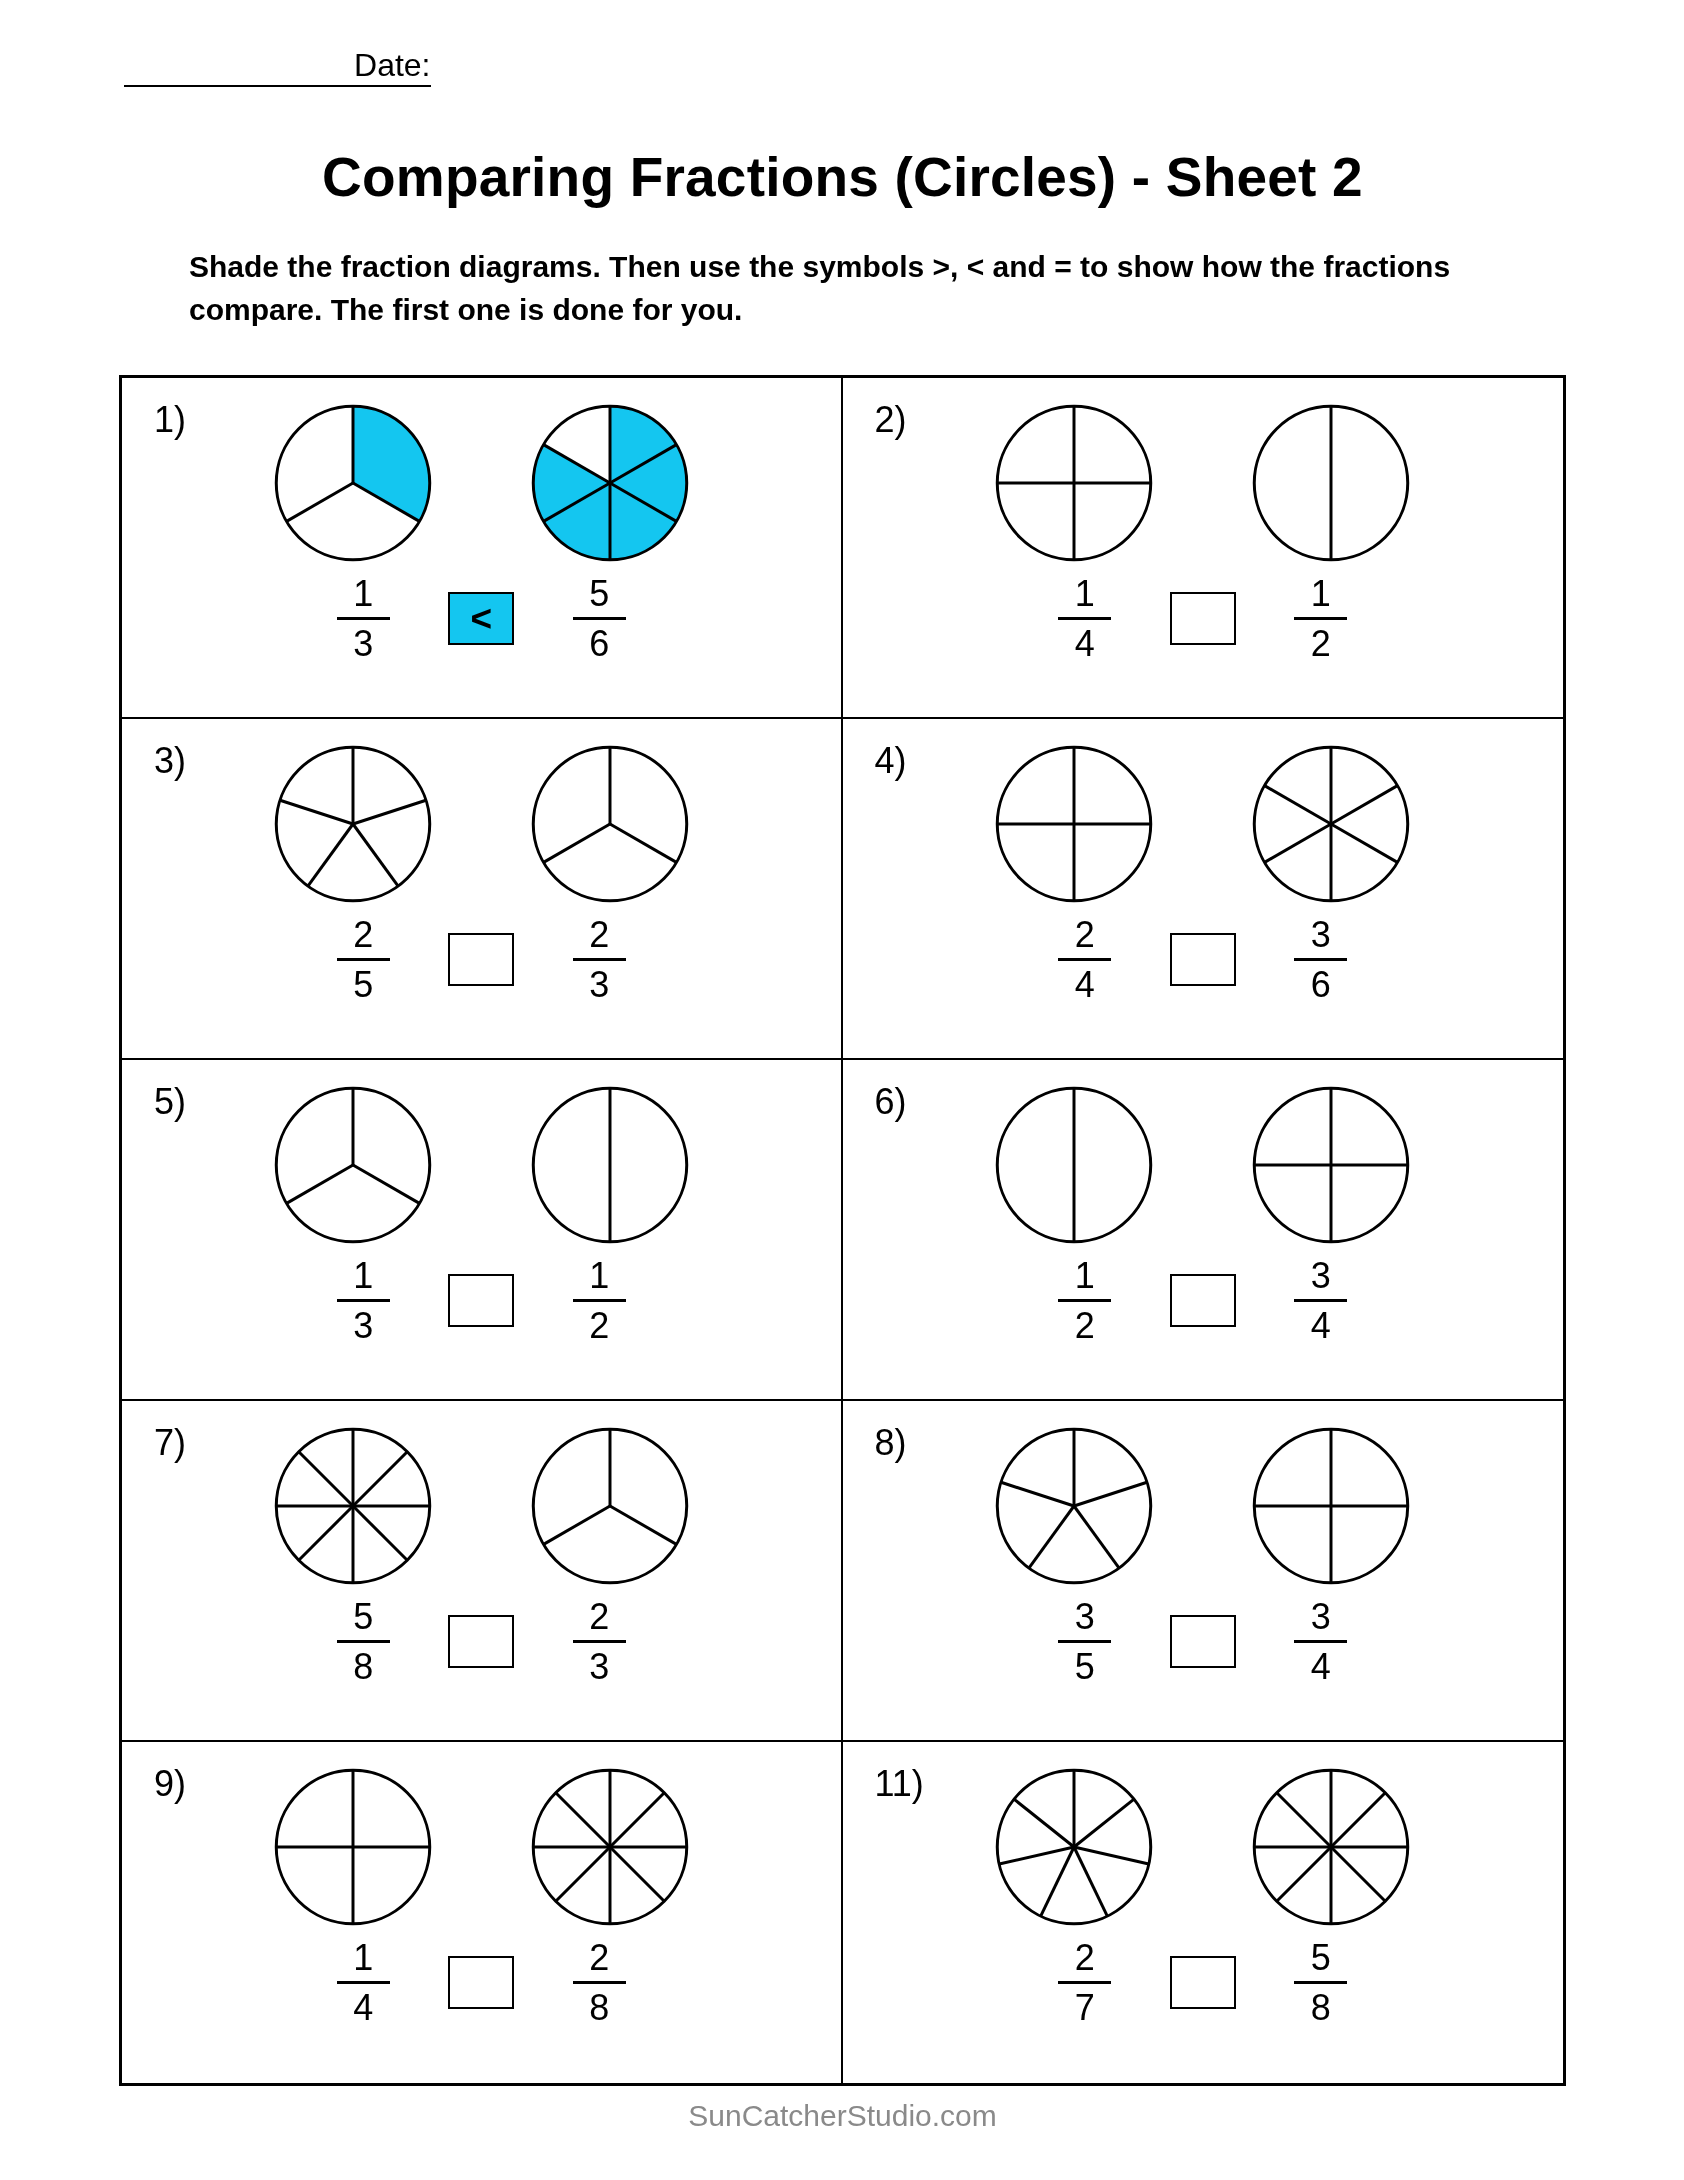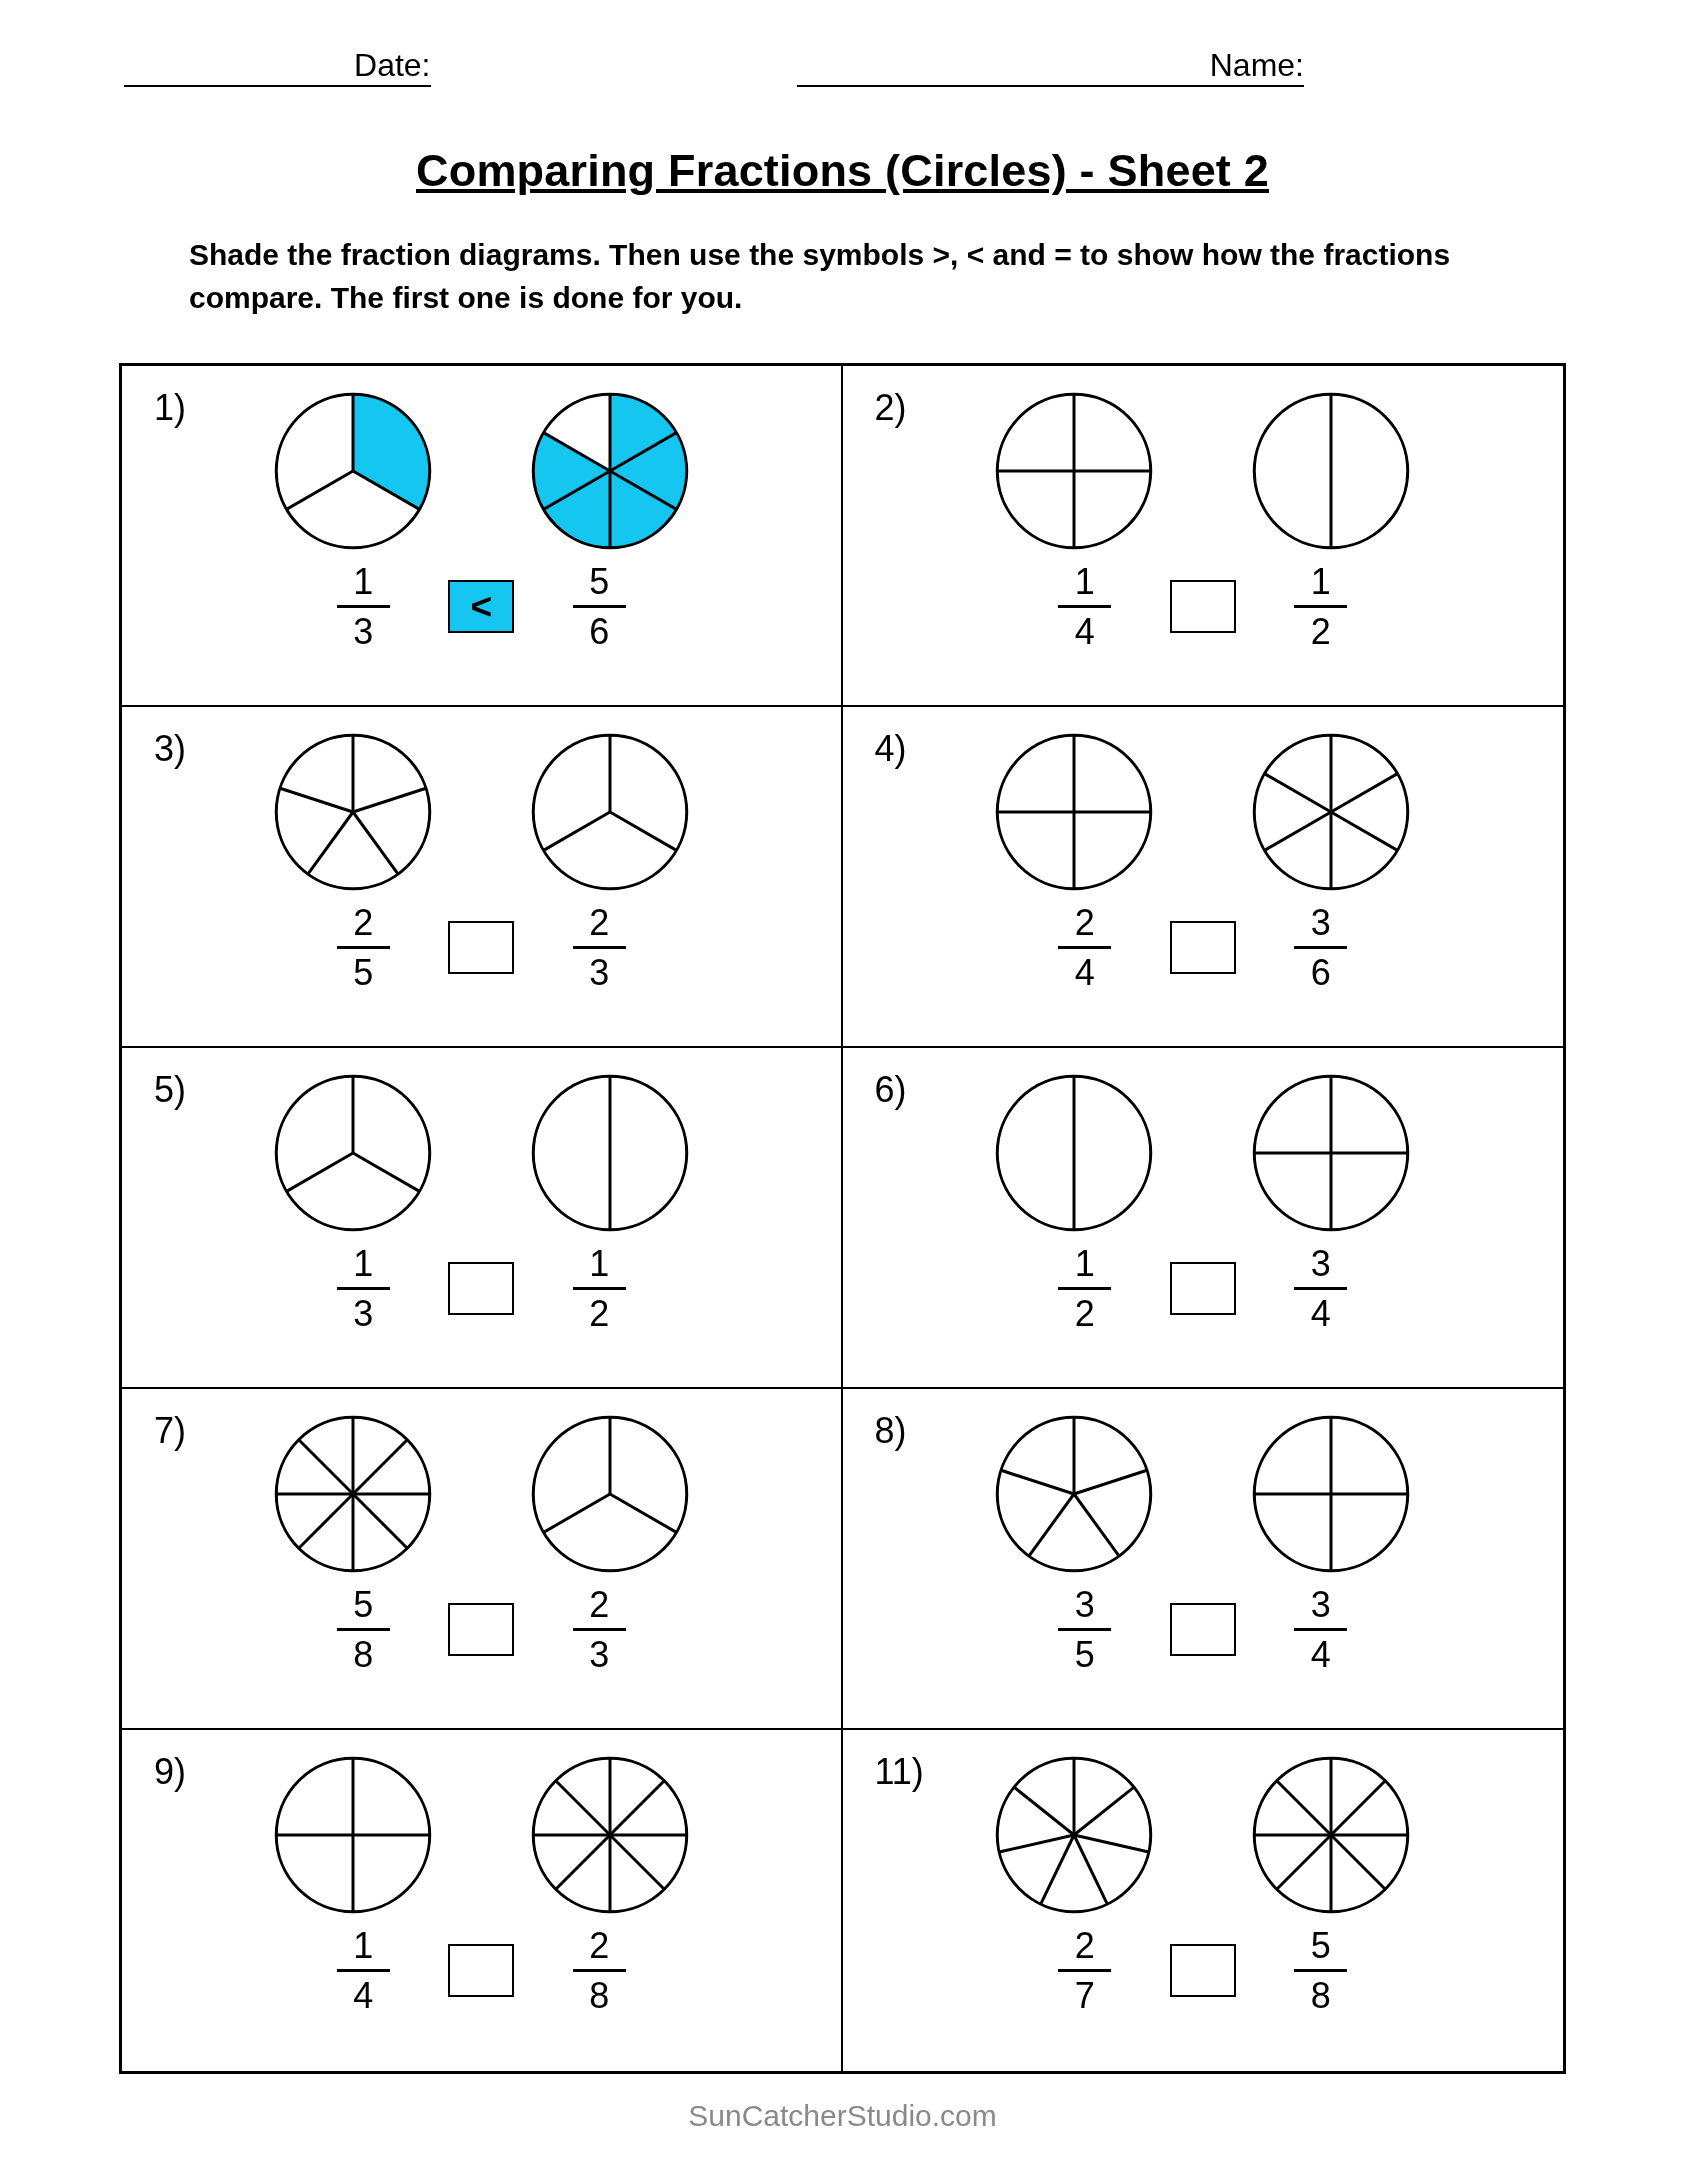"Name:" div.field { html: <div> <span>Name:</span> <span></span> </div> -> none }
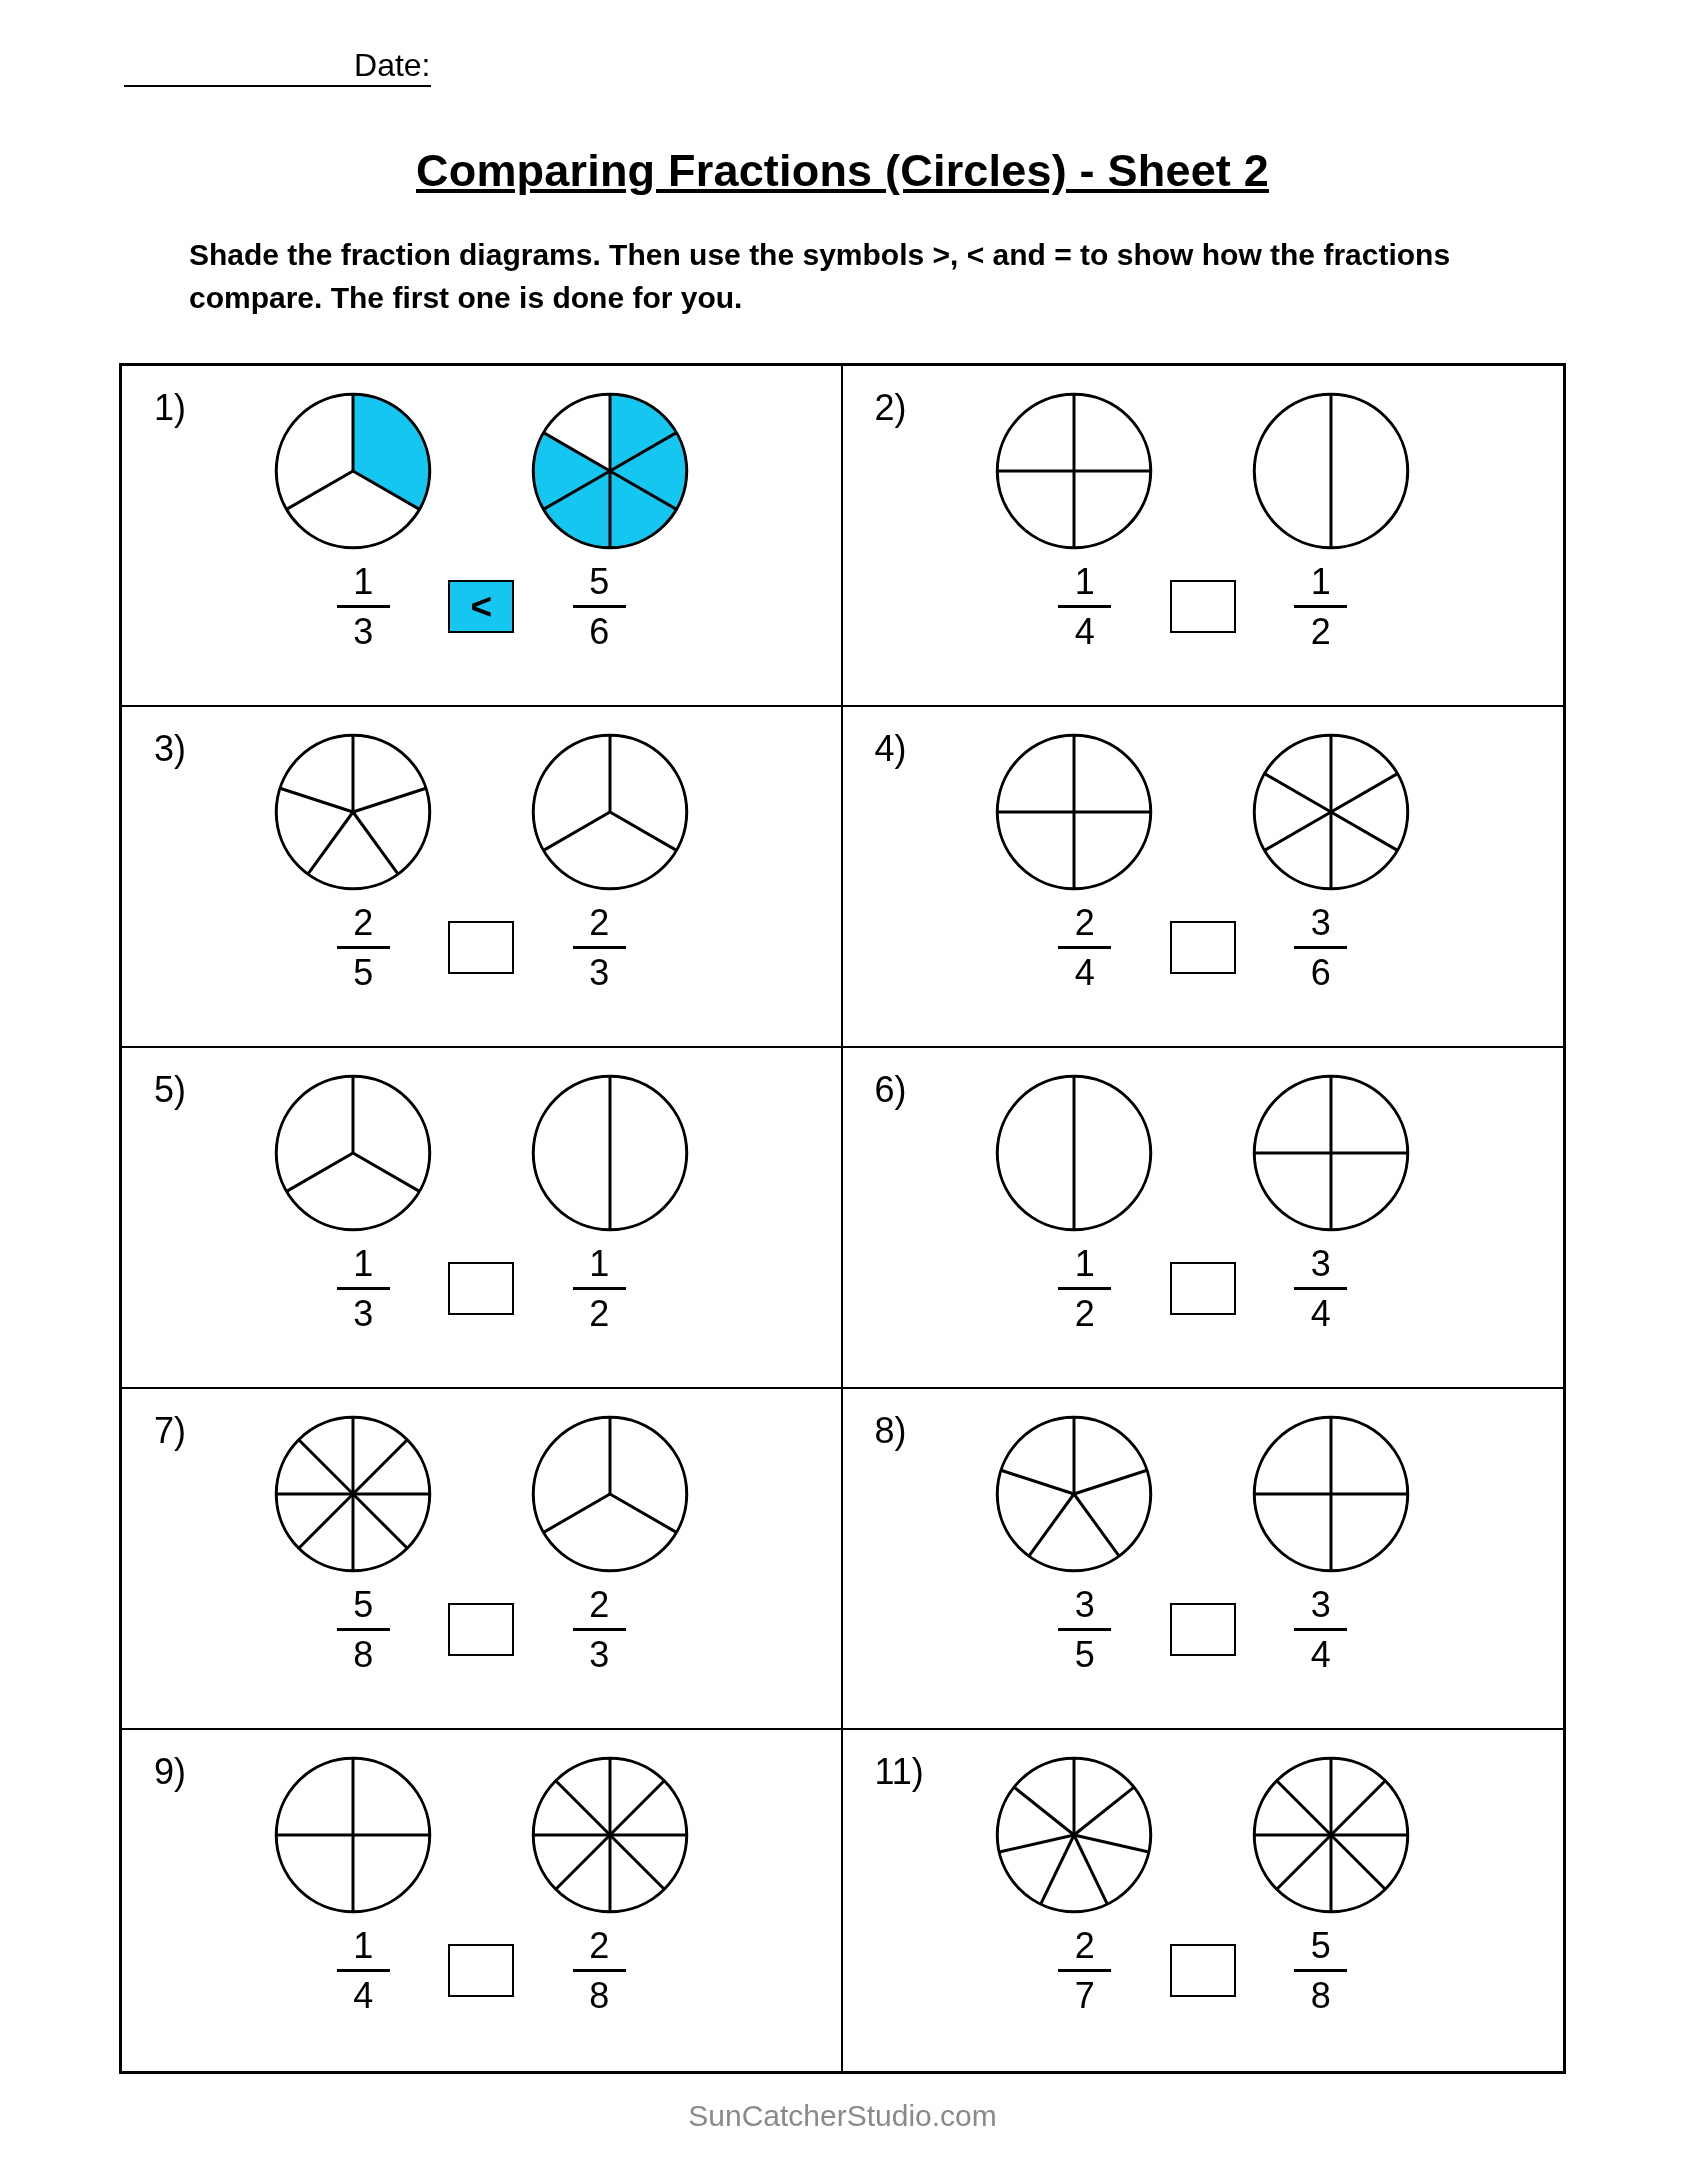"Comparing Fractions (Circles) - Sheet" .worksheet-title { font-size: 45px -> 55px; text-decoration: underline -> none }
